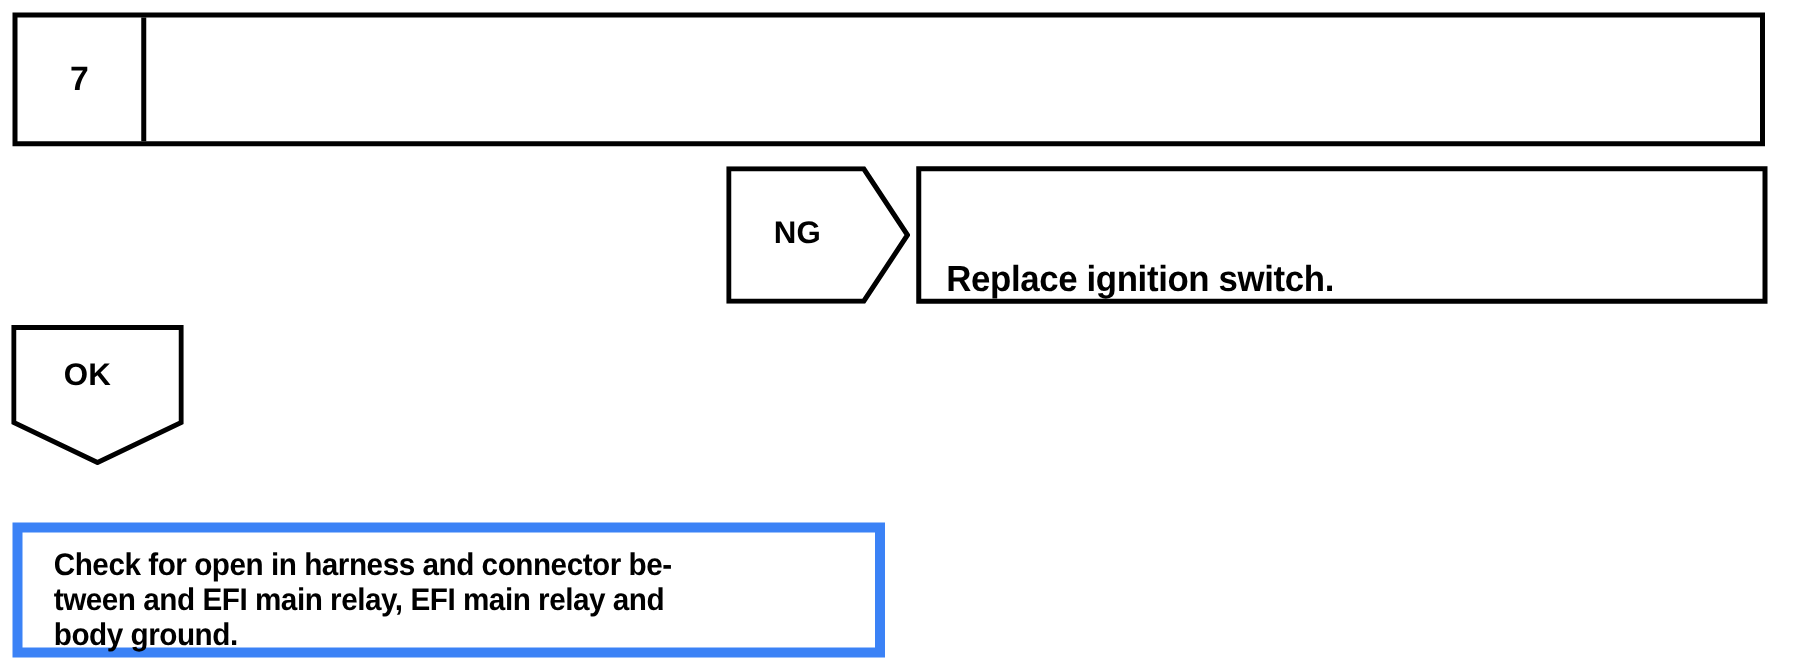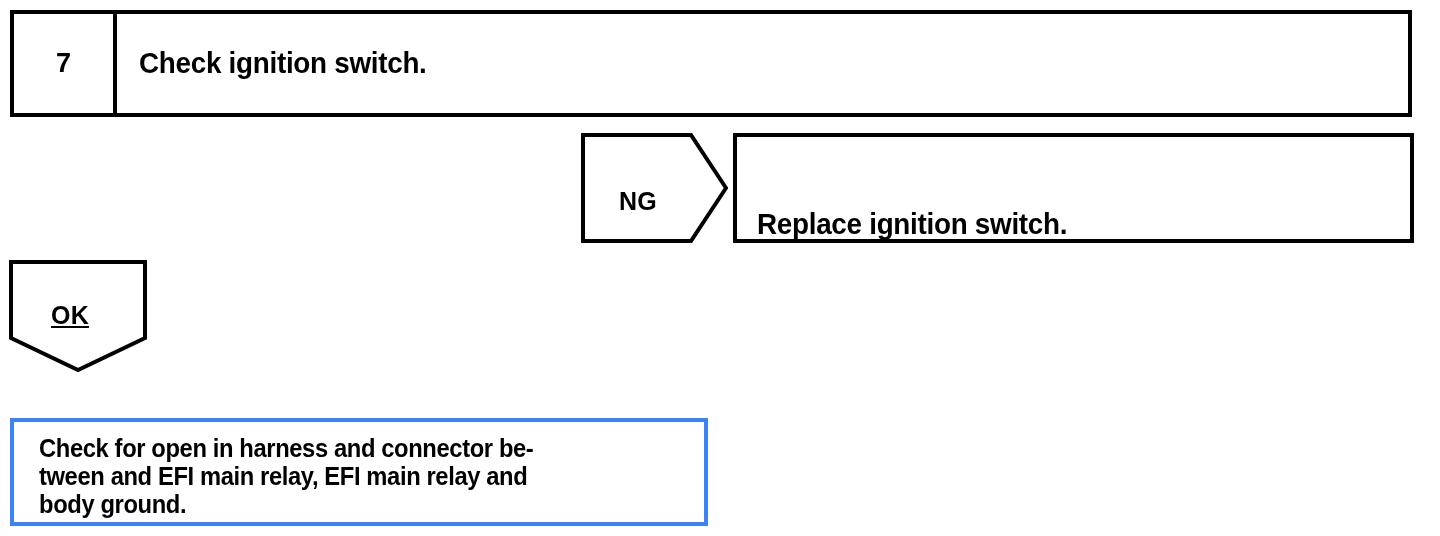"Check ignition switch." div.step-text-cell { html: <div> <span>Check ignition switch.</span> </div> -> none }
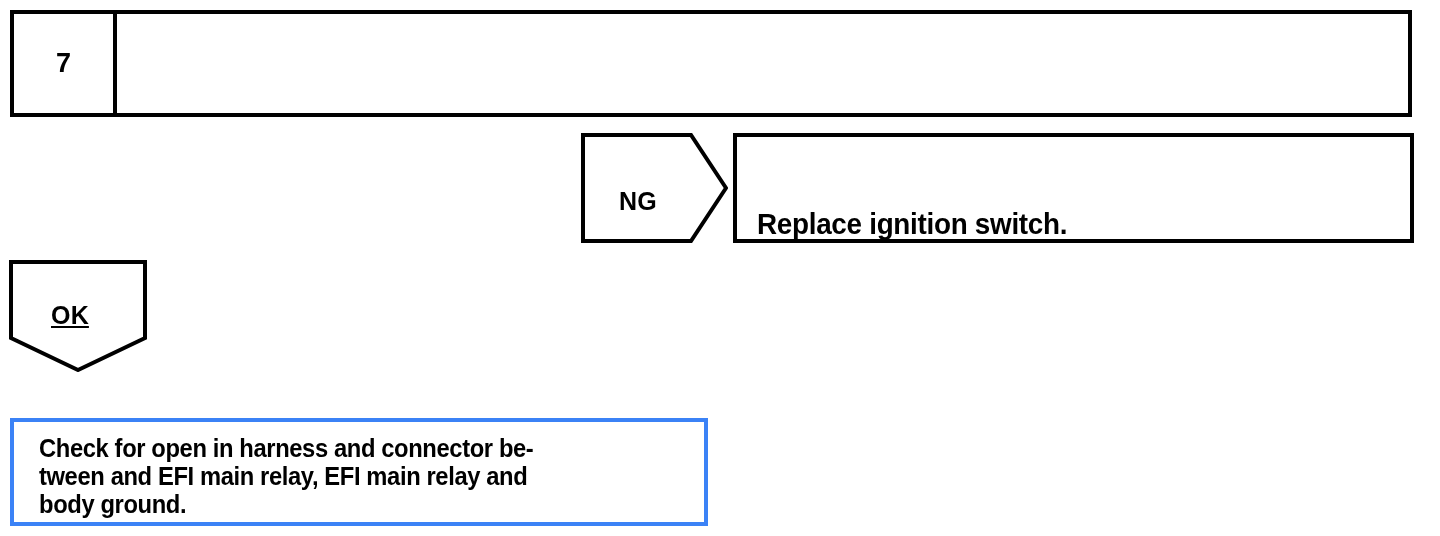"NG" .branch-label { margin-top: 15px -> none }
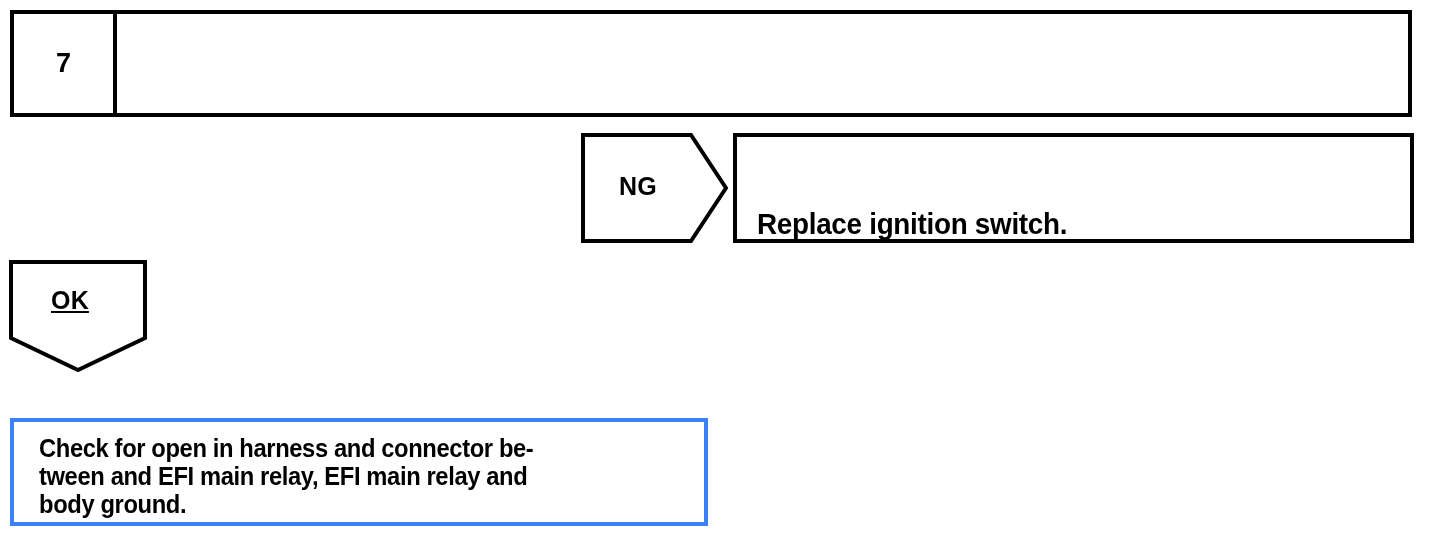"OK" .ok-label { text-decoration: underline -> none }
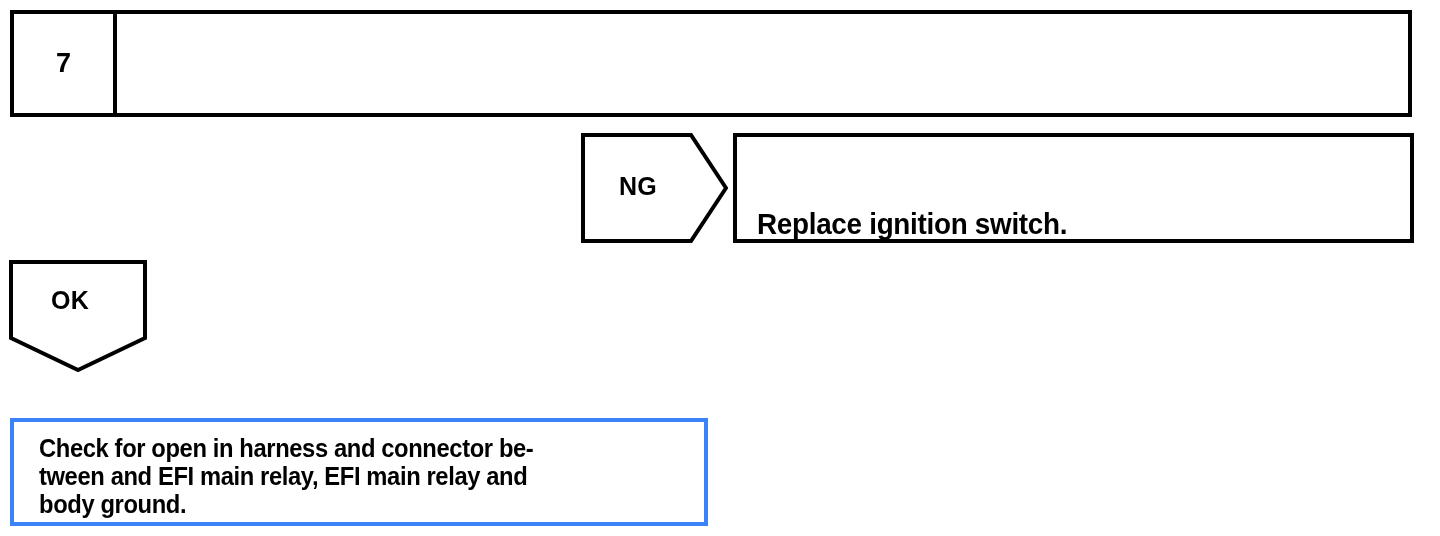"Check for open in harness" .result-box { border: 4px solid #3b82f6 -> 8px solid #3b82f6 }
